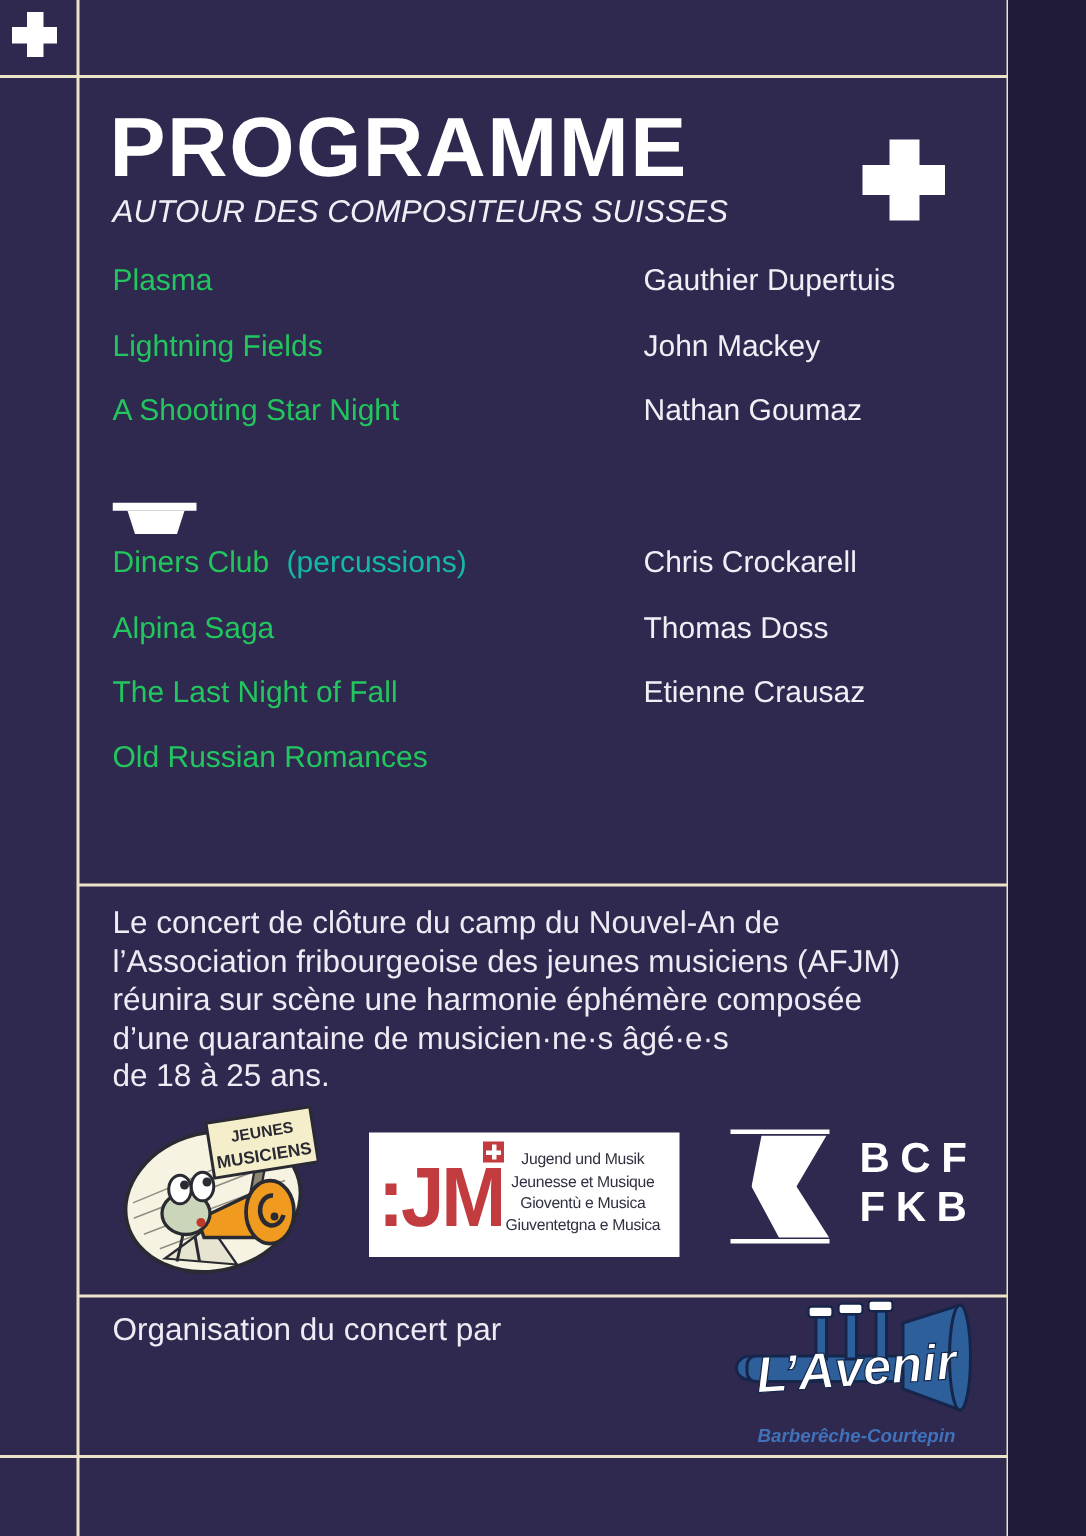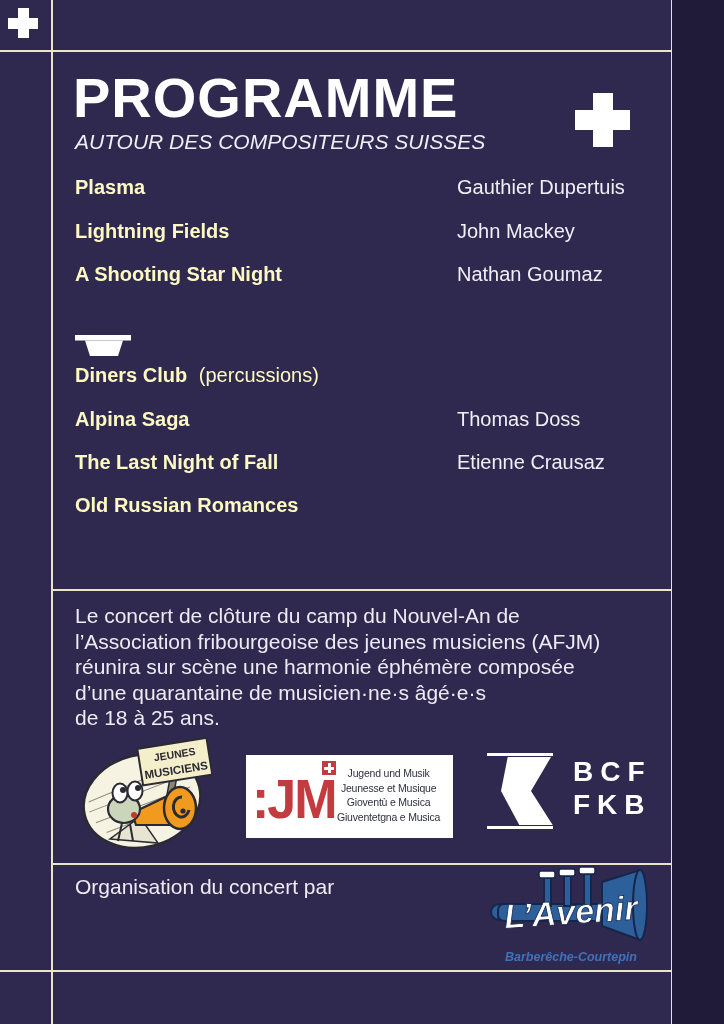"Plasma" .work-title { color: #fef9c3 -> #22c55e; font-weight: bold -> normal }
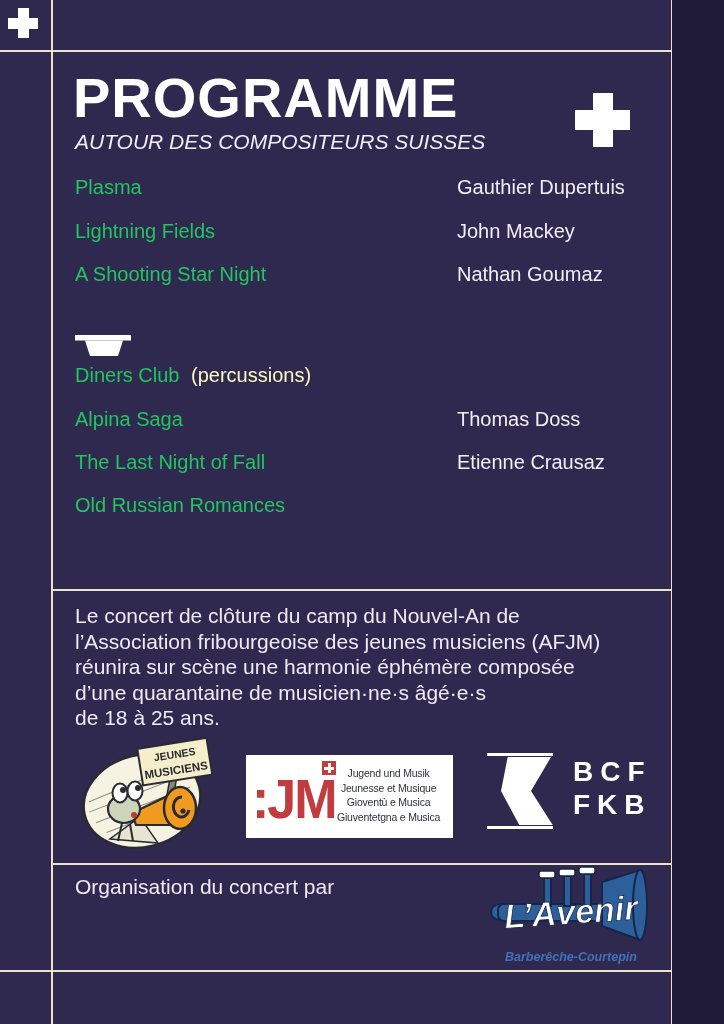"Gauthier Dupertuis" .composer { margin-left: 28px -> none }
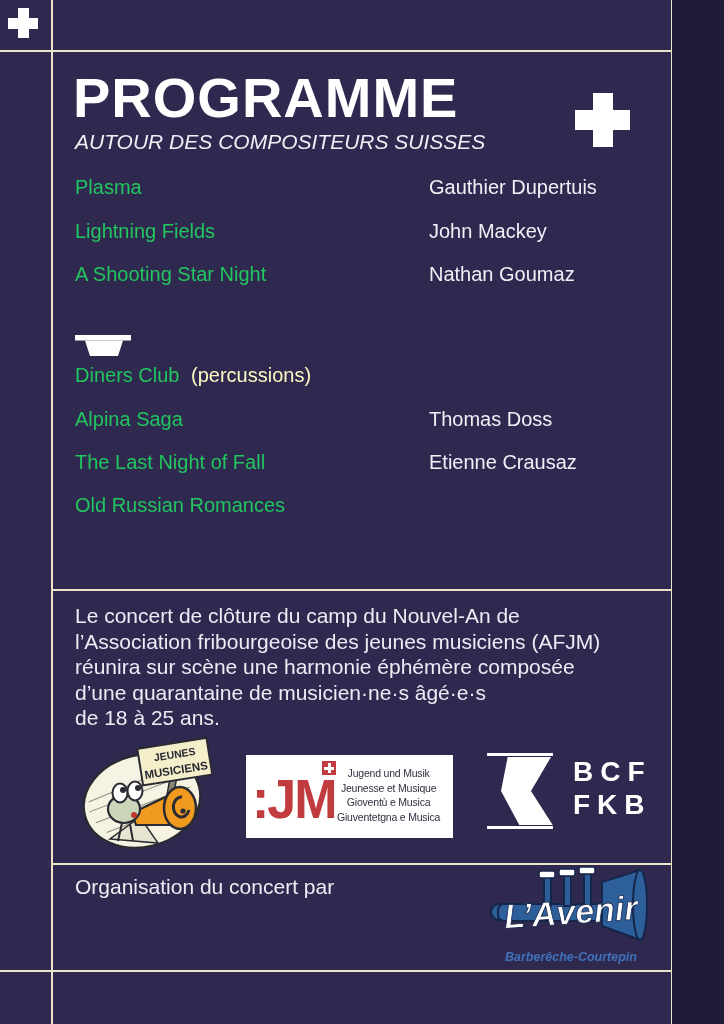"(percussions)" .work-note { color: #fef9c3 -> #14b8a6 }
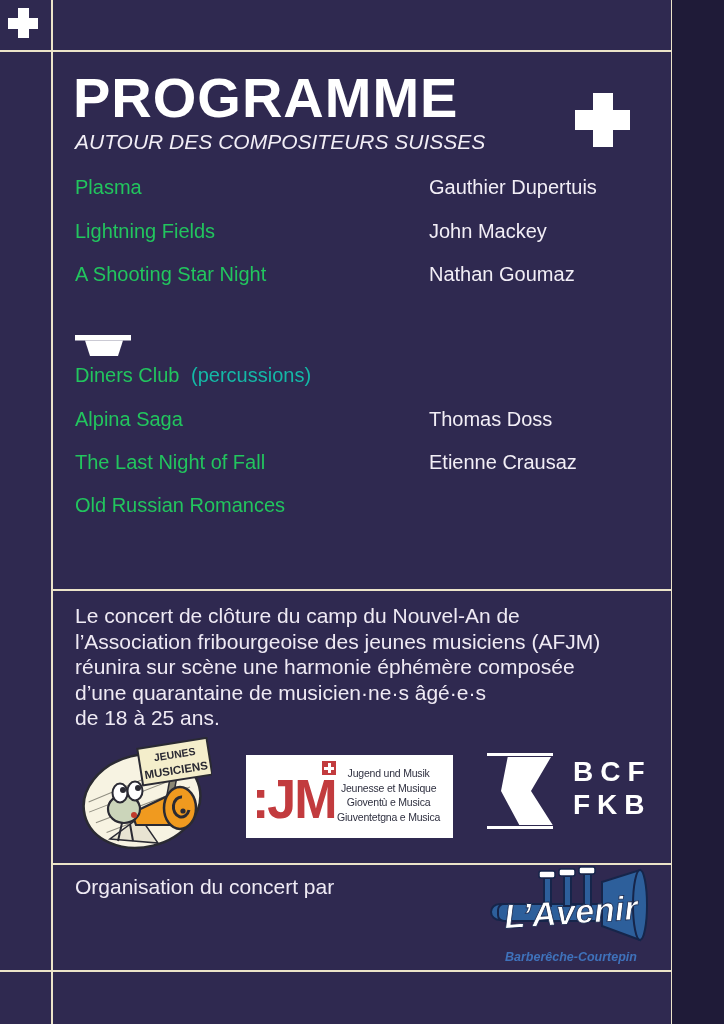"Chris Crockarell" span.composer { html: none -> <span>Chris Crockarell</span> }
